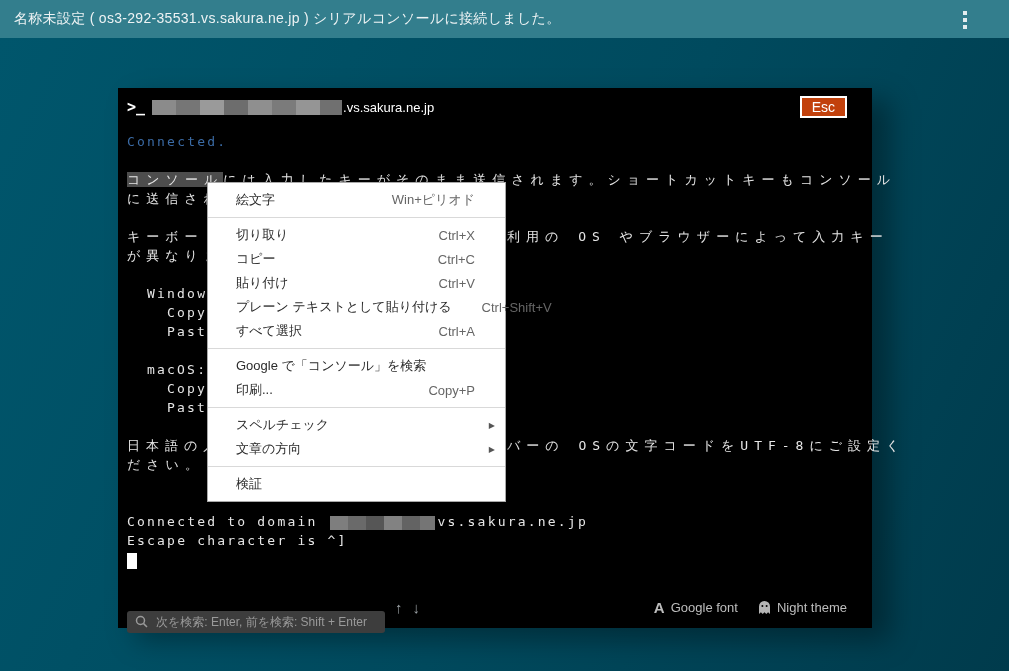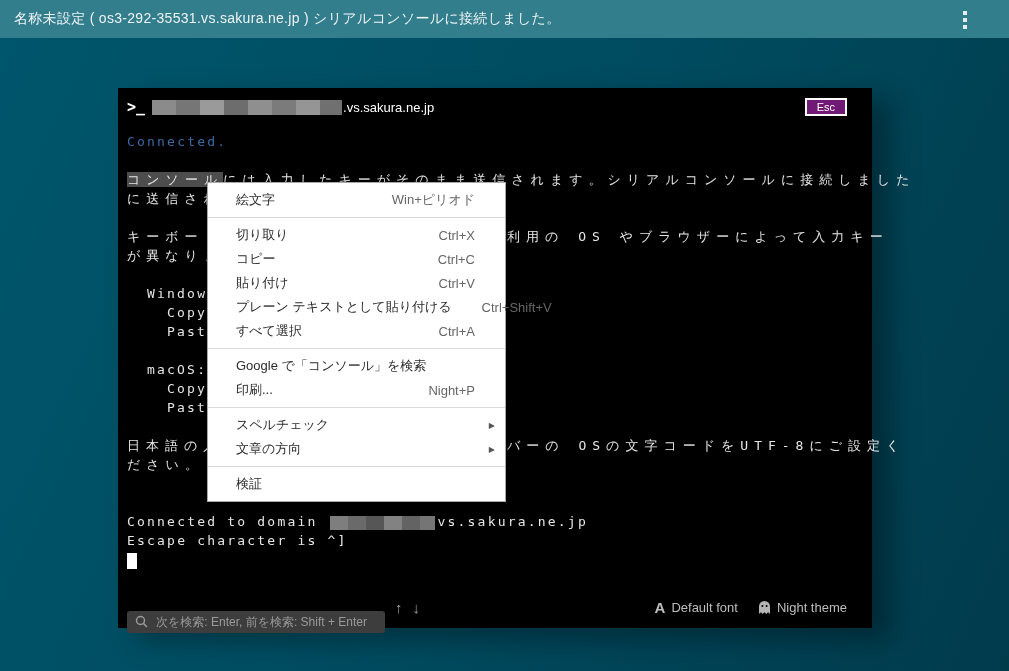"Esc" .esc { background: #701a75 -> #c2410c; font-size: 11px -> 14px }
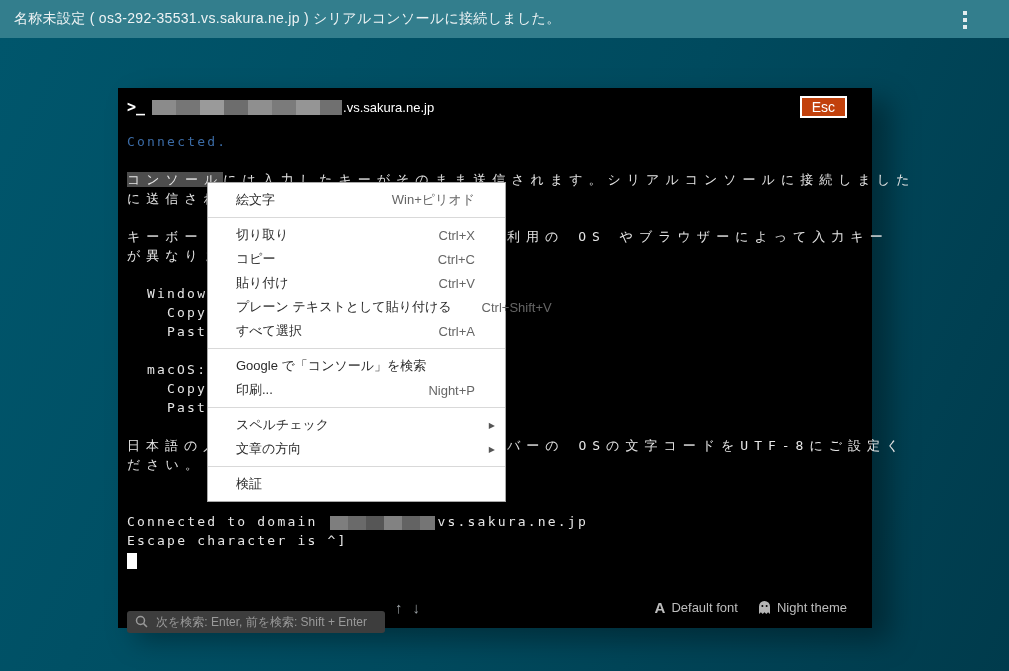"には入力したキーがそのまま送信されます。シリアルコンソールに接続しました" span.jp { text: リアルコンソールに接続しました -> ョートカットキーもコンソール }
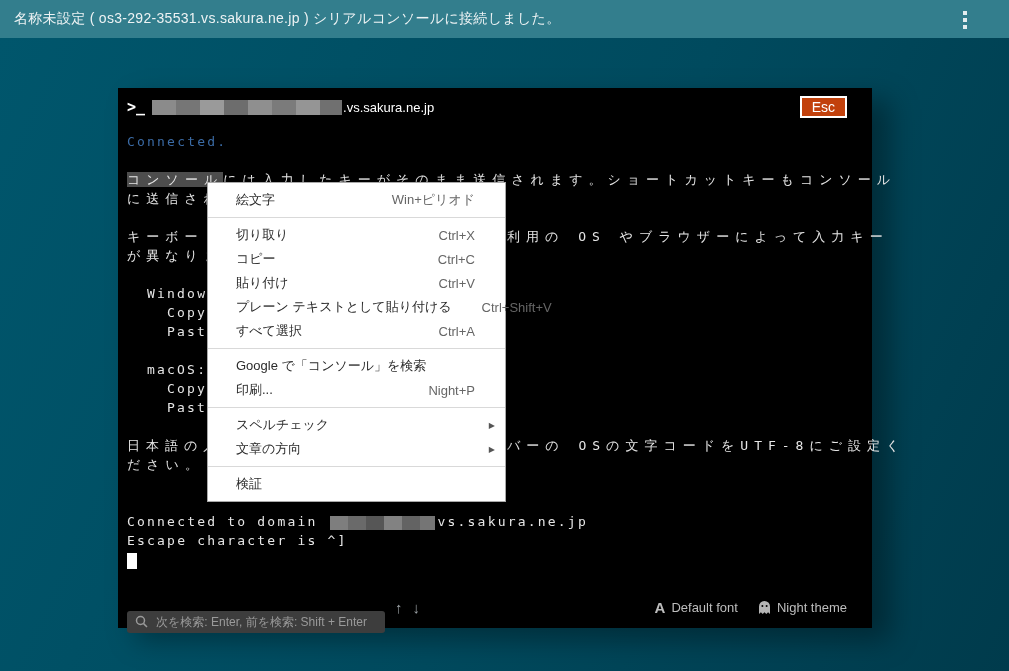"Night+P" span.ms { text: Night+P -> Copy+P }
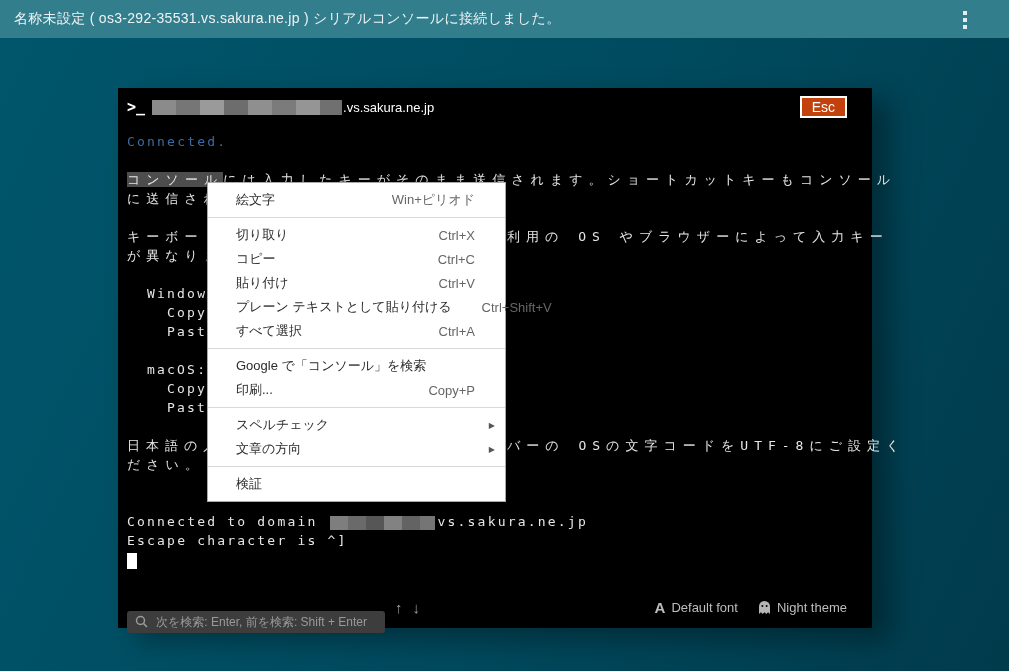"Default font" span { text: Default -> Google }
